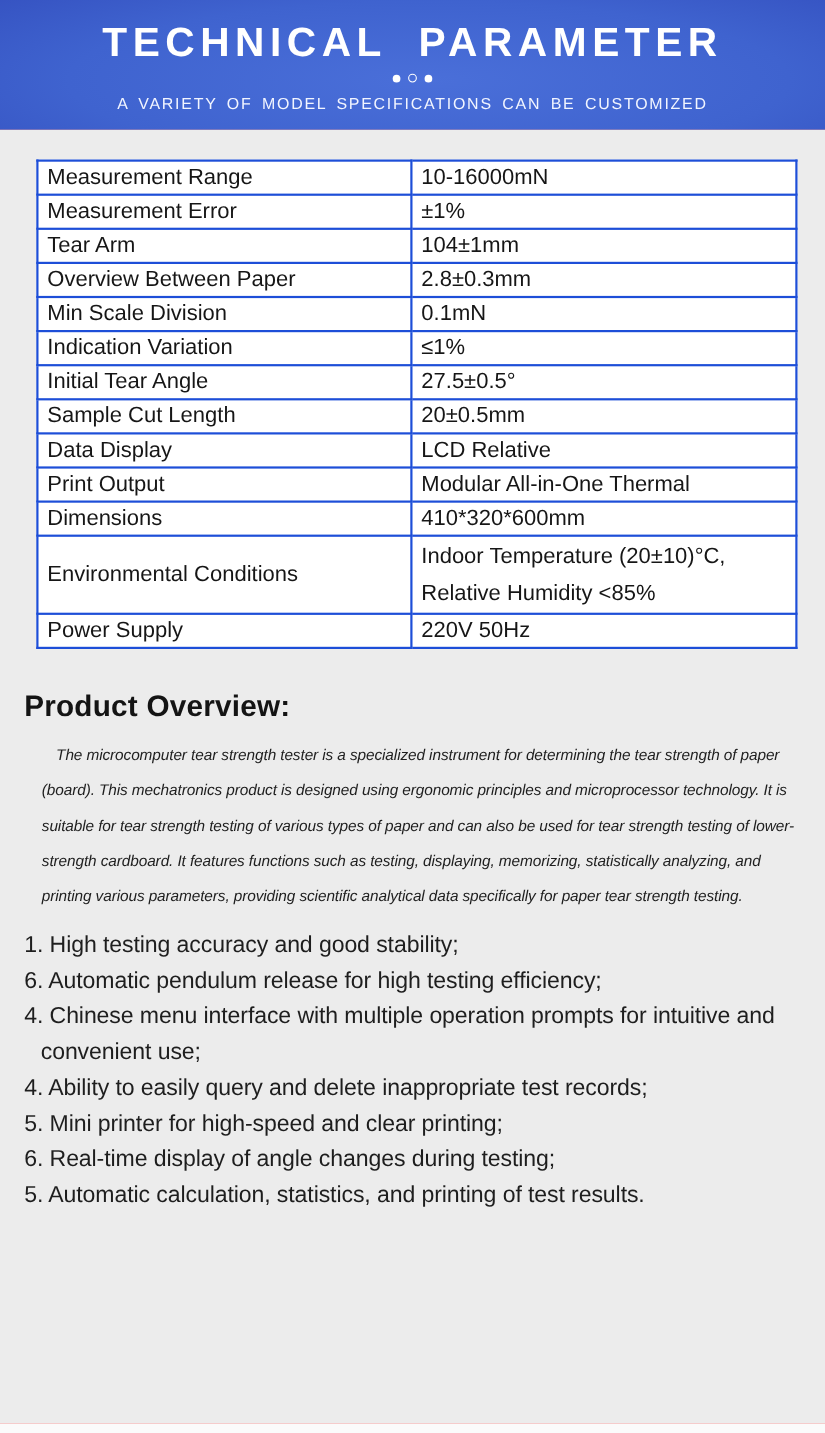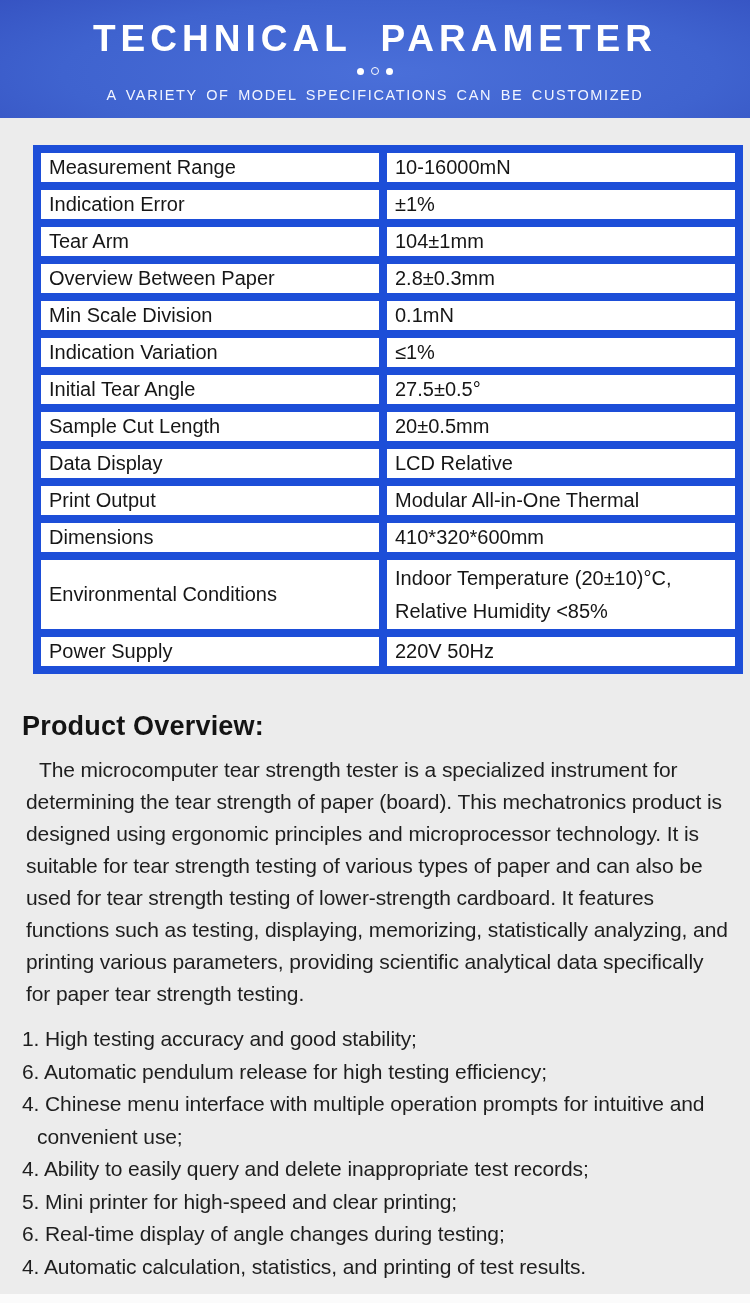"Measurement Range" table.spec-table td { border: 8px solid #1d4ed8 -> 2px solid #1d4ed8 }
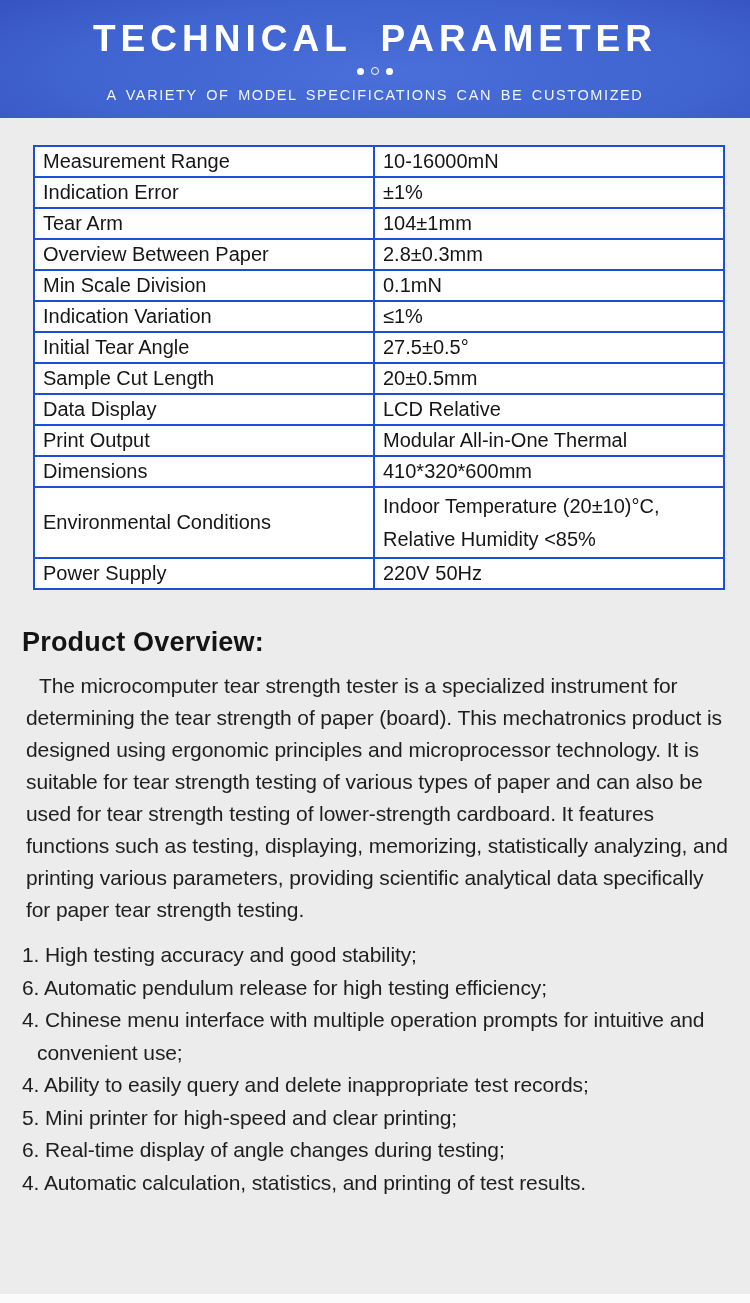"Indication Error" td.label-cell { text: Indication -> Measurement }
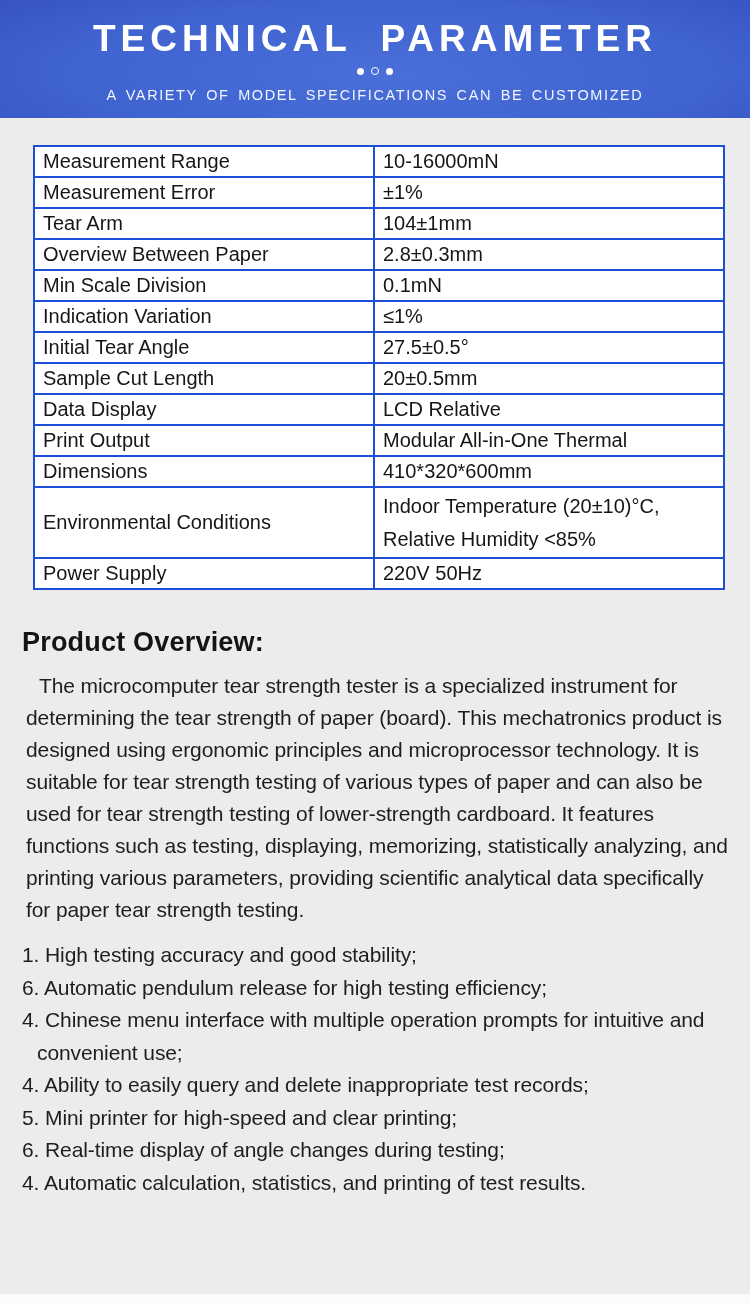"The microcomputer tear strength tester" p.body-text { font-size: 21px -> 14px; font-style: none -> italic; margin: 12px 0 0 4px -> 12px 0 0 16px }
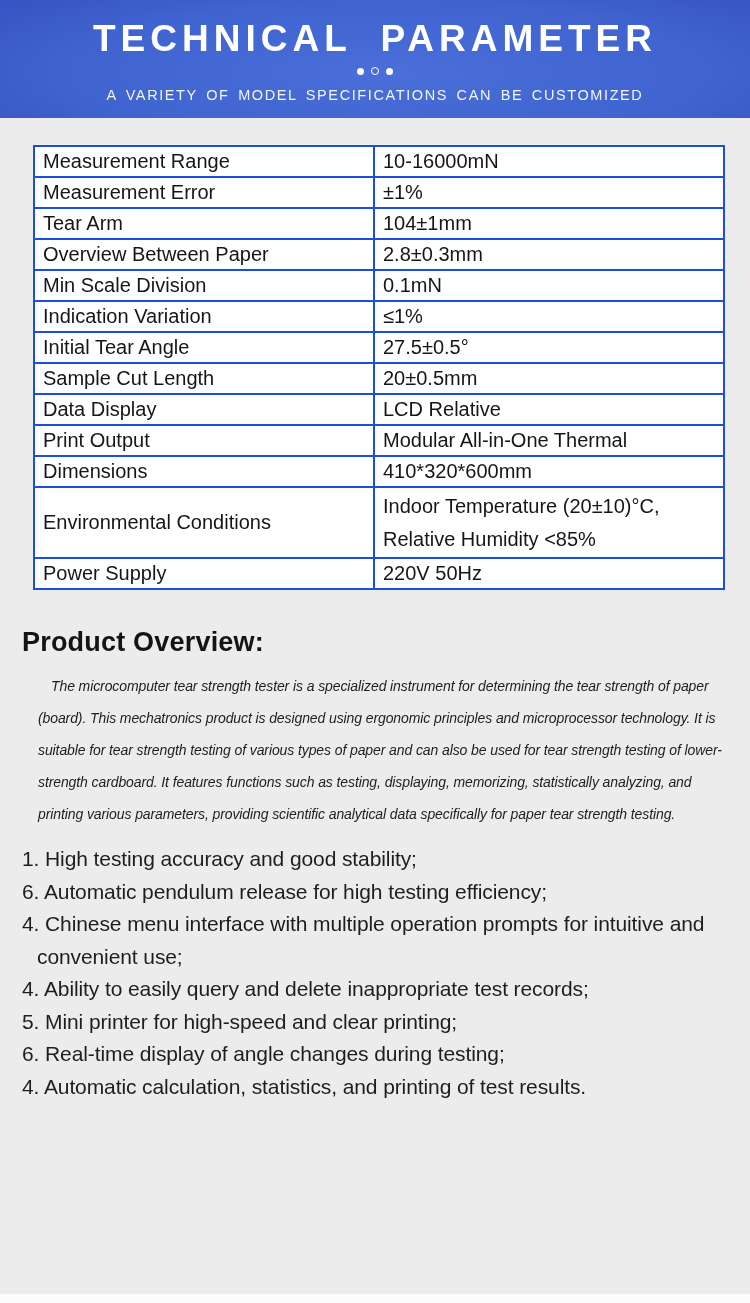"4. Automatic calculation, statistics," li { text: 4 -> 5 }
